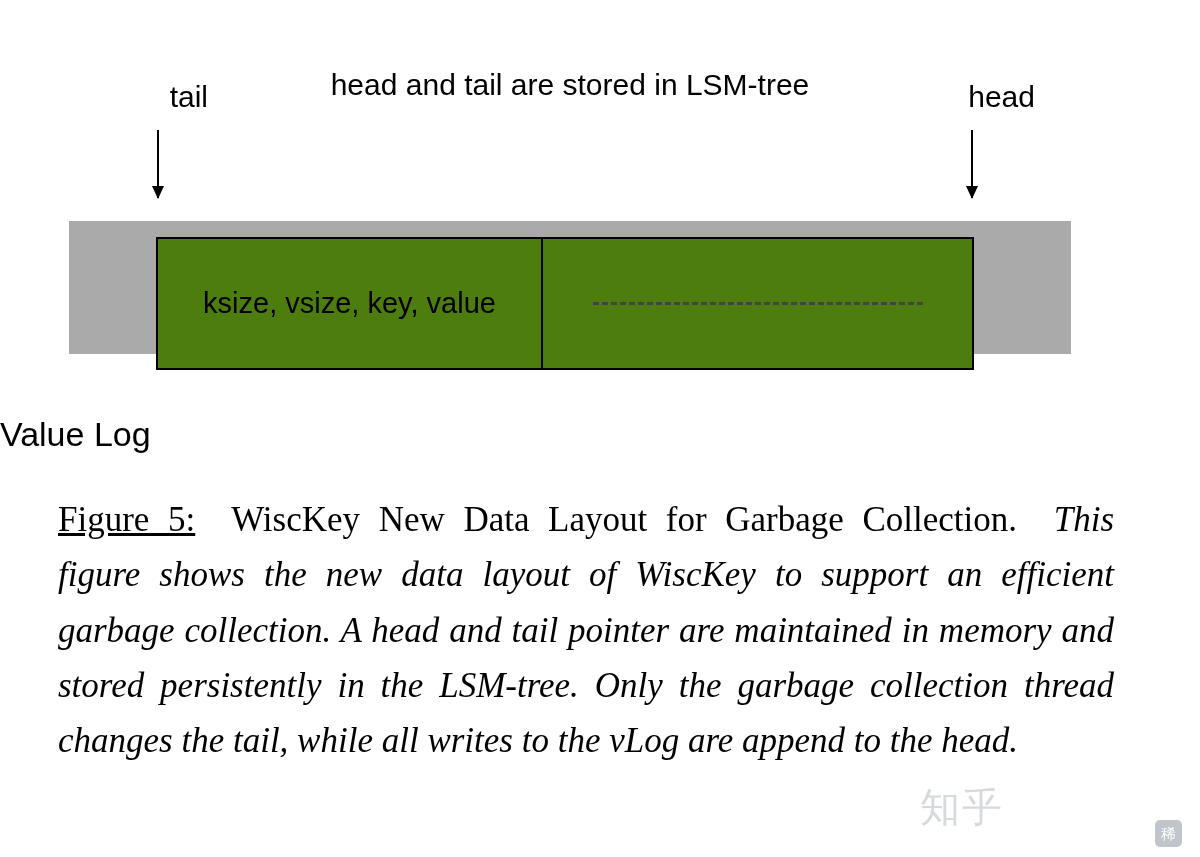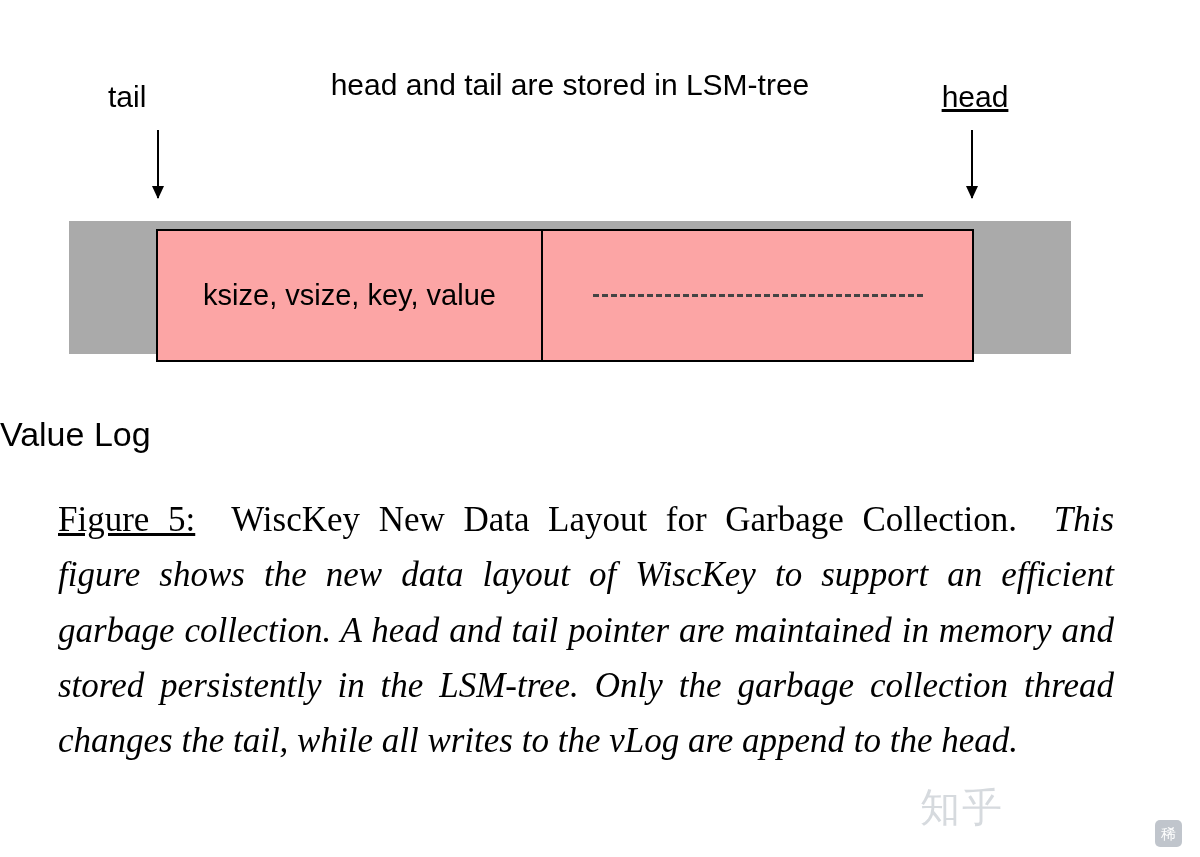"tail" .label-tail { text-align: left -> right }
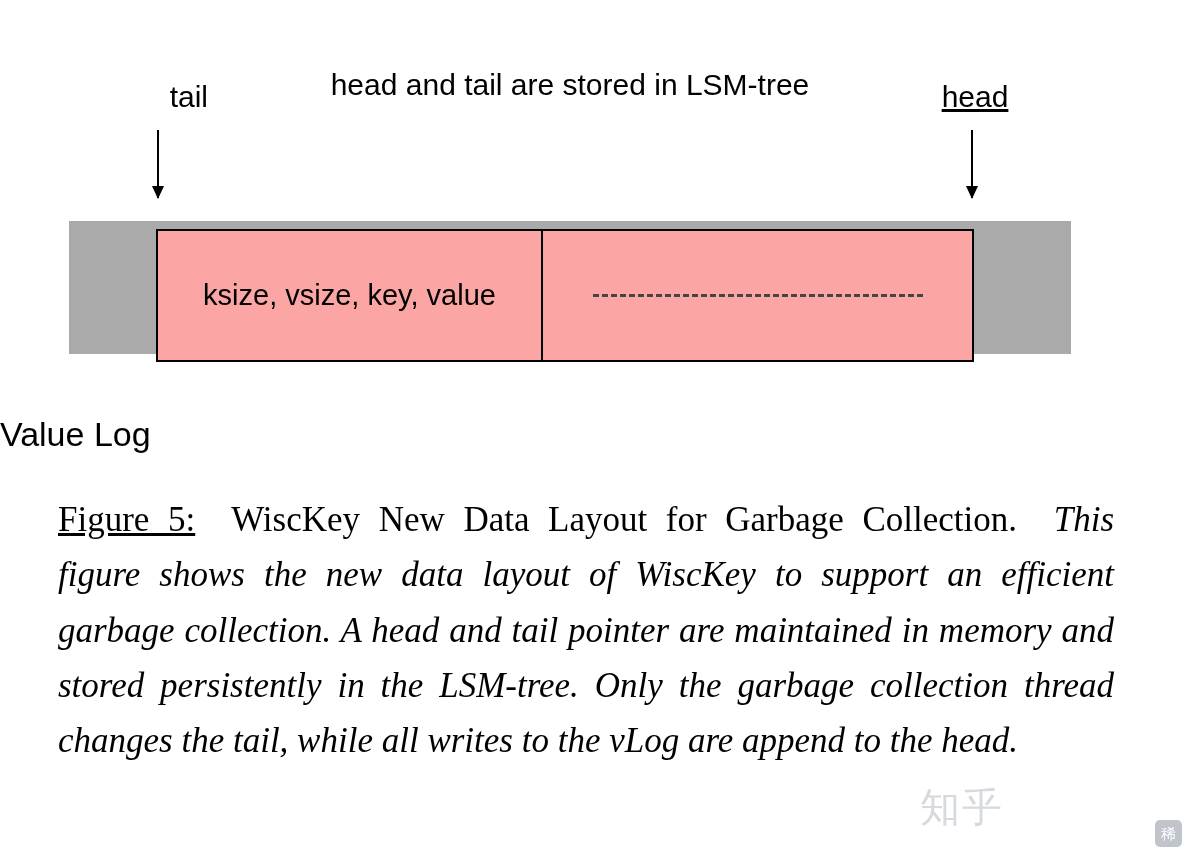"head" .label-head { text-align: center -> right; text-decoration: underline -> none }
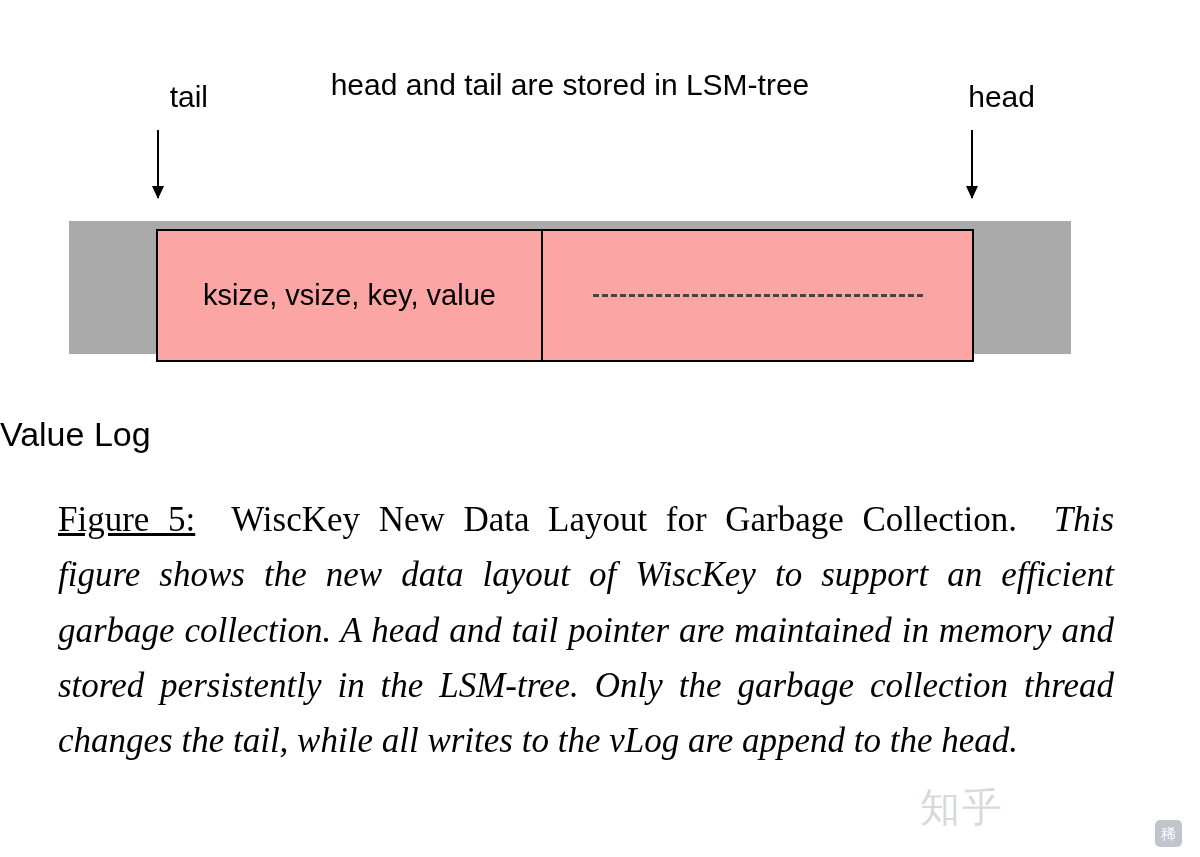"ksize, vsize, key, value" .seg { background: #fca5a5 -> #4d7c0f; top: 8px -> 16px }
